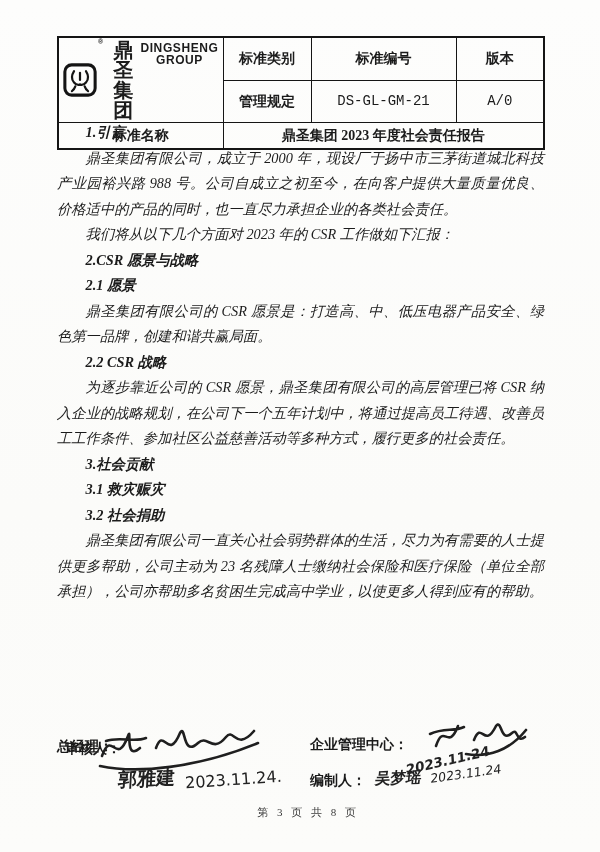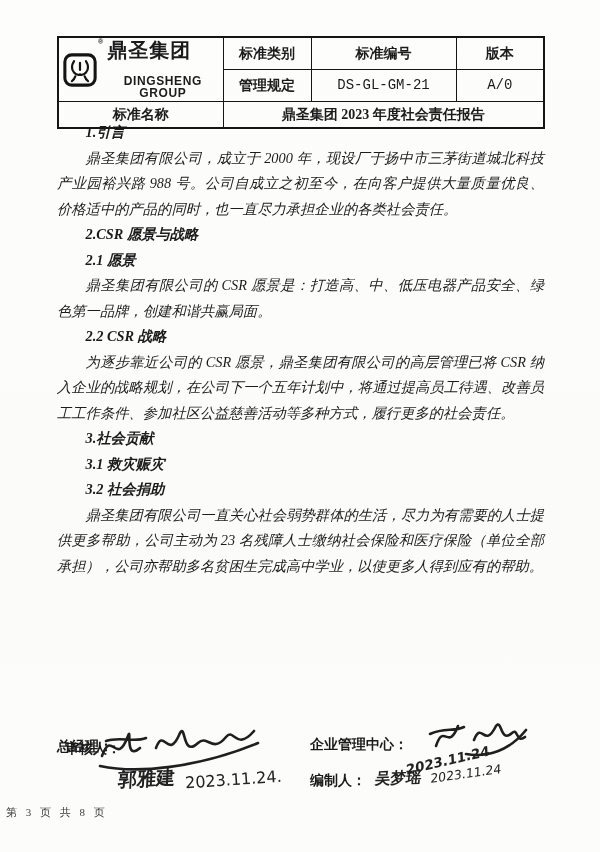"鼎圣集团" .logo-text { flex-direction: column -> row; gap: 13px -> none }
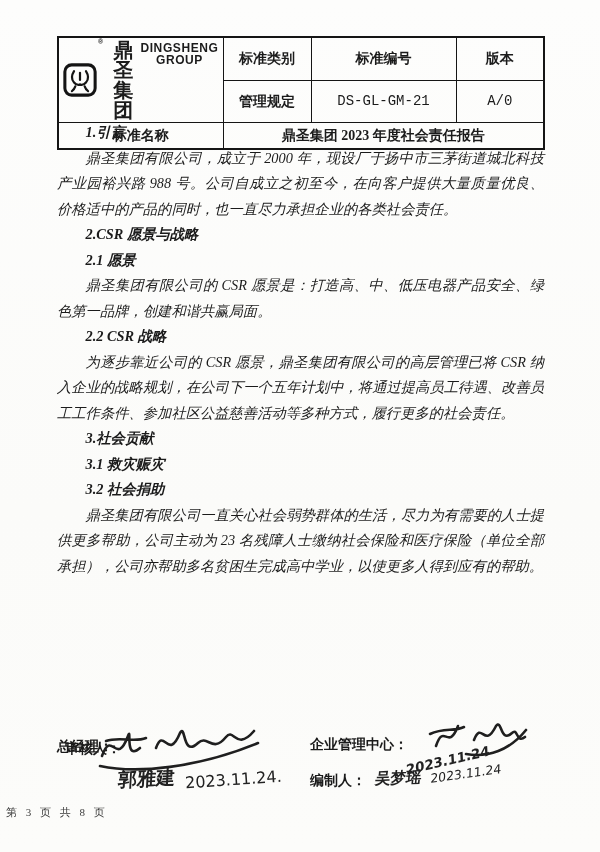"我们将从以下几个方面对 2023 年的 CSR 工作做如下汇报：" p { html: none -> <p>我们将从以下几个方面对 2023 年的 CSR 工作做如下汇报：</p> }
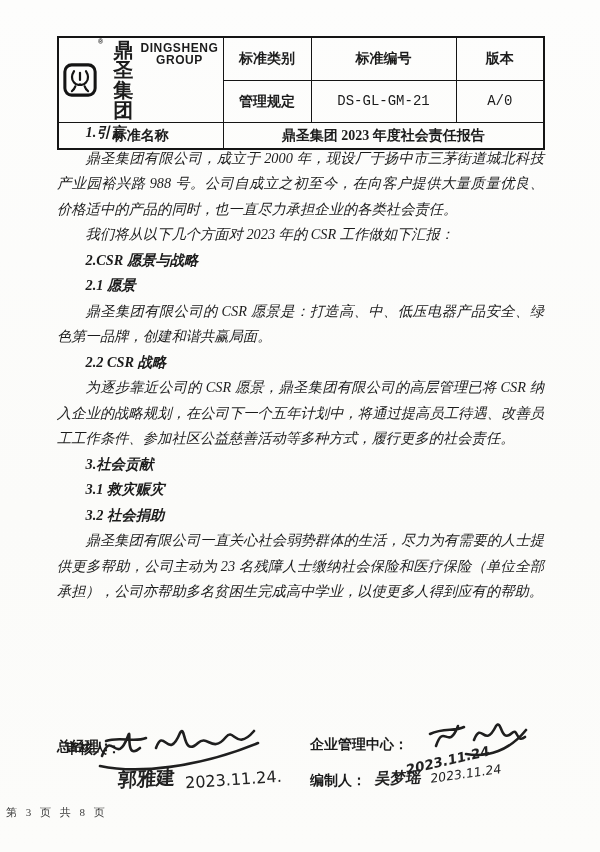"第 3 页 共 8" .footer { left: 6px -> 16px; text-align: none -> center }
